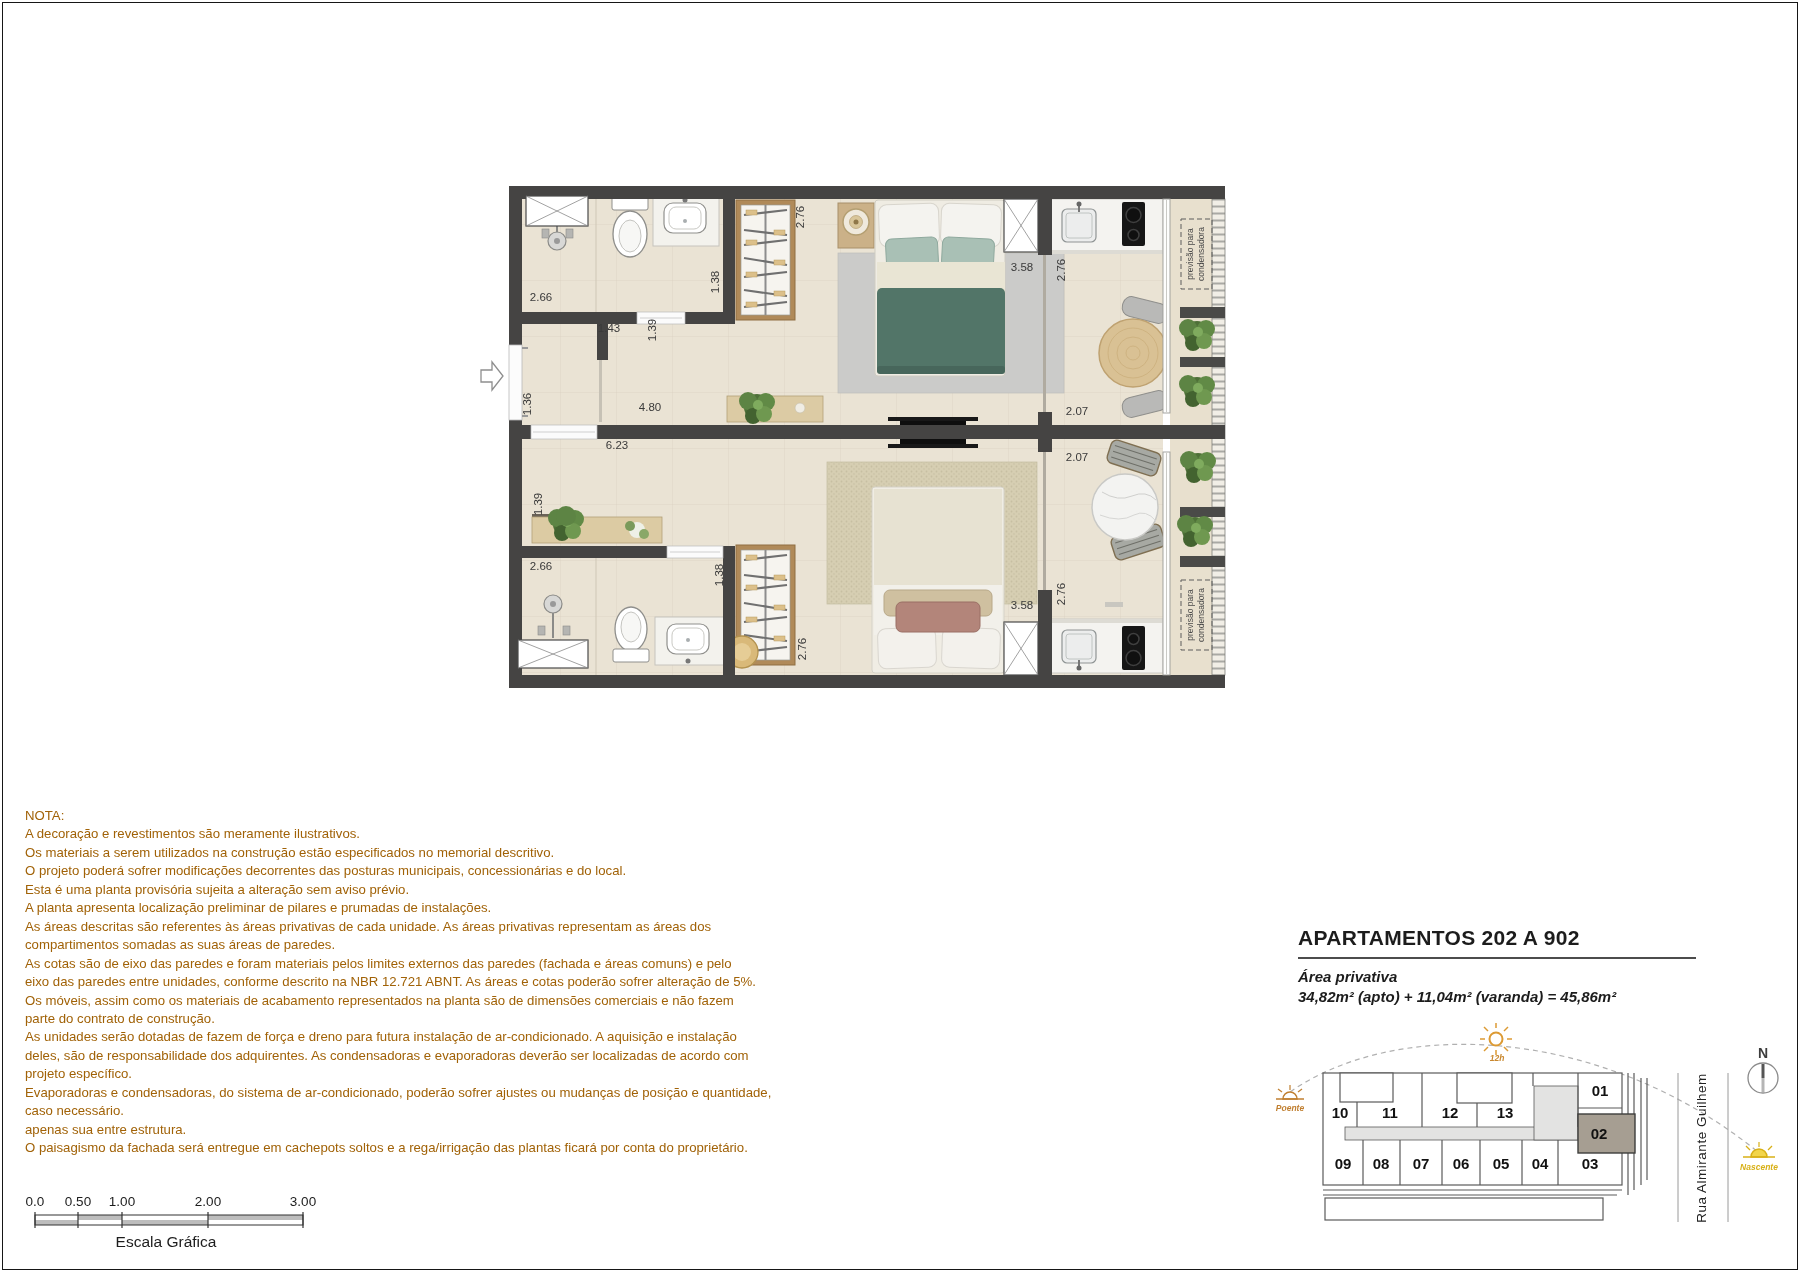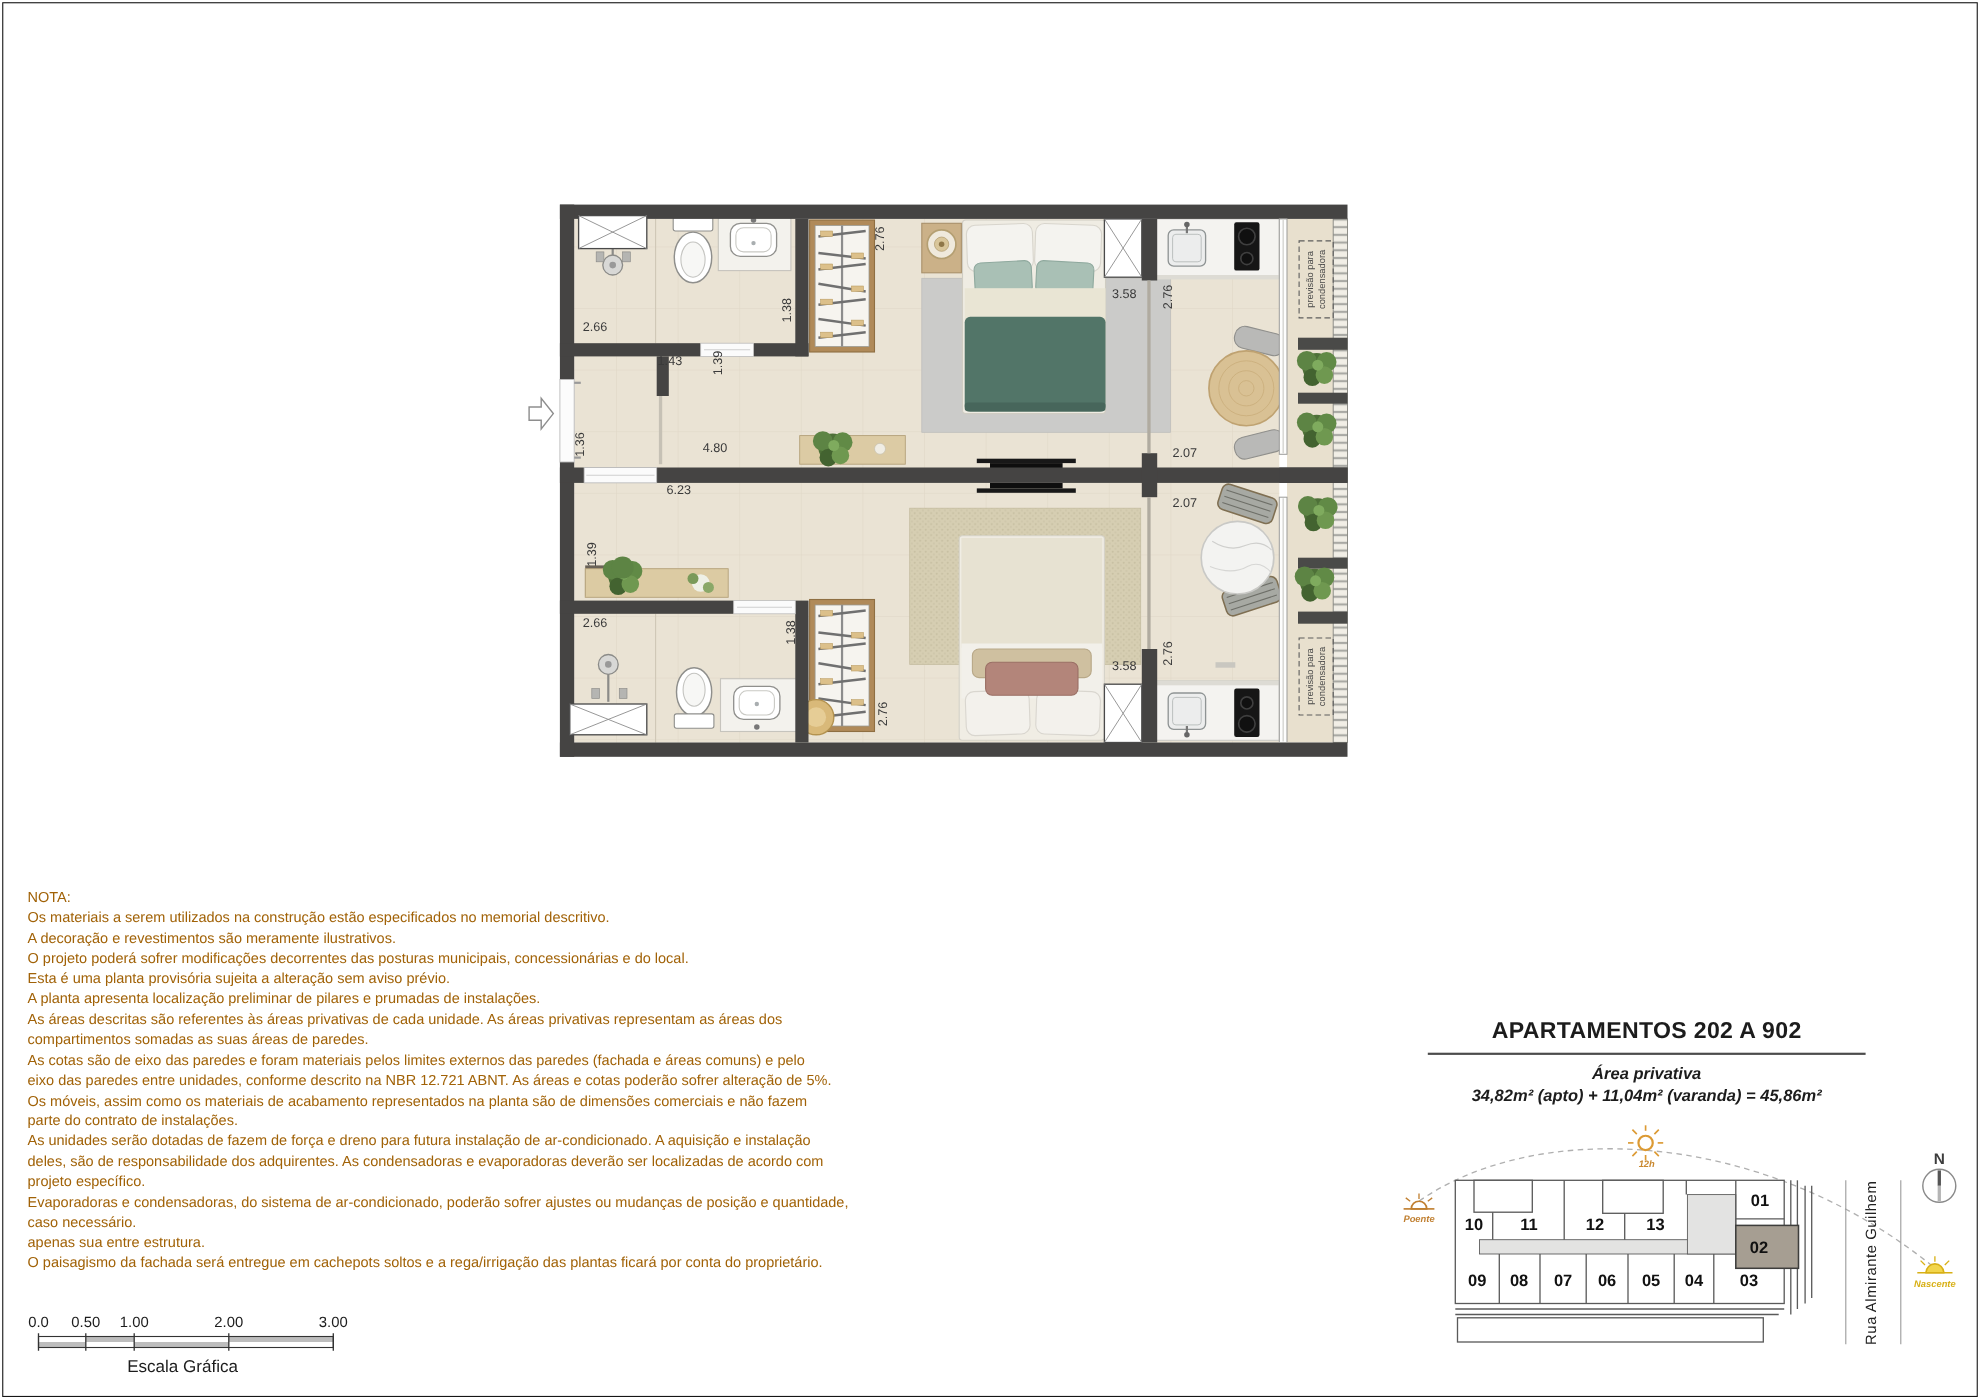"Os materiais a serem utilizados" div { order: before "A decoração e revestimentos são" -> after "A decoração e revestimentos são" }
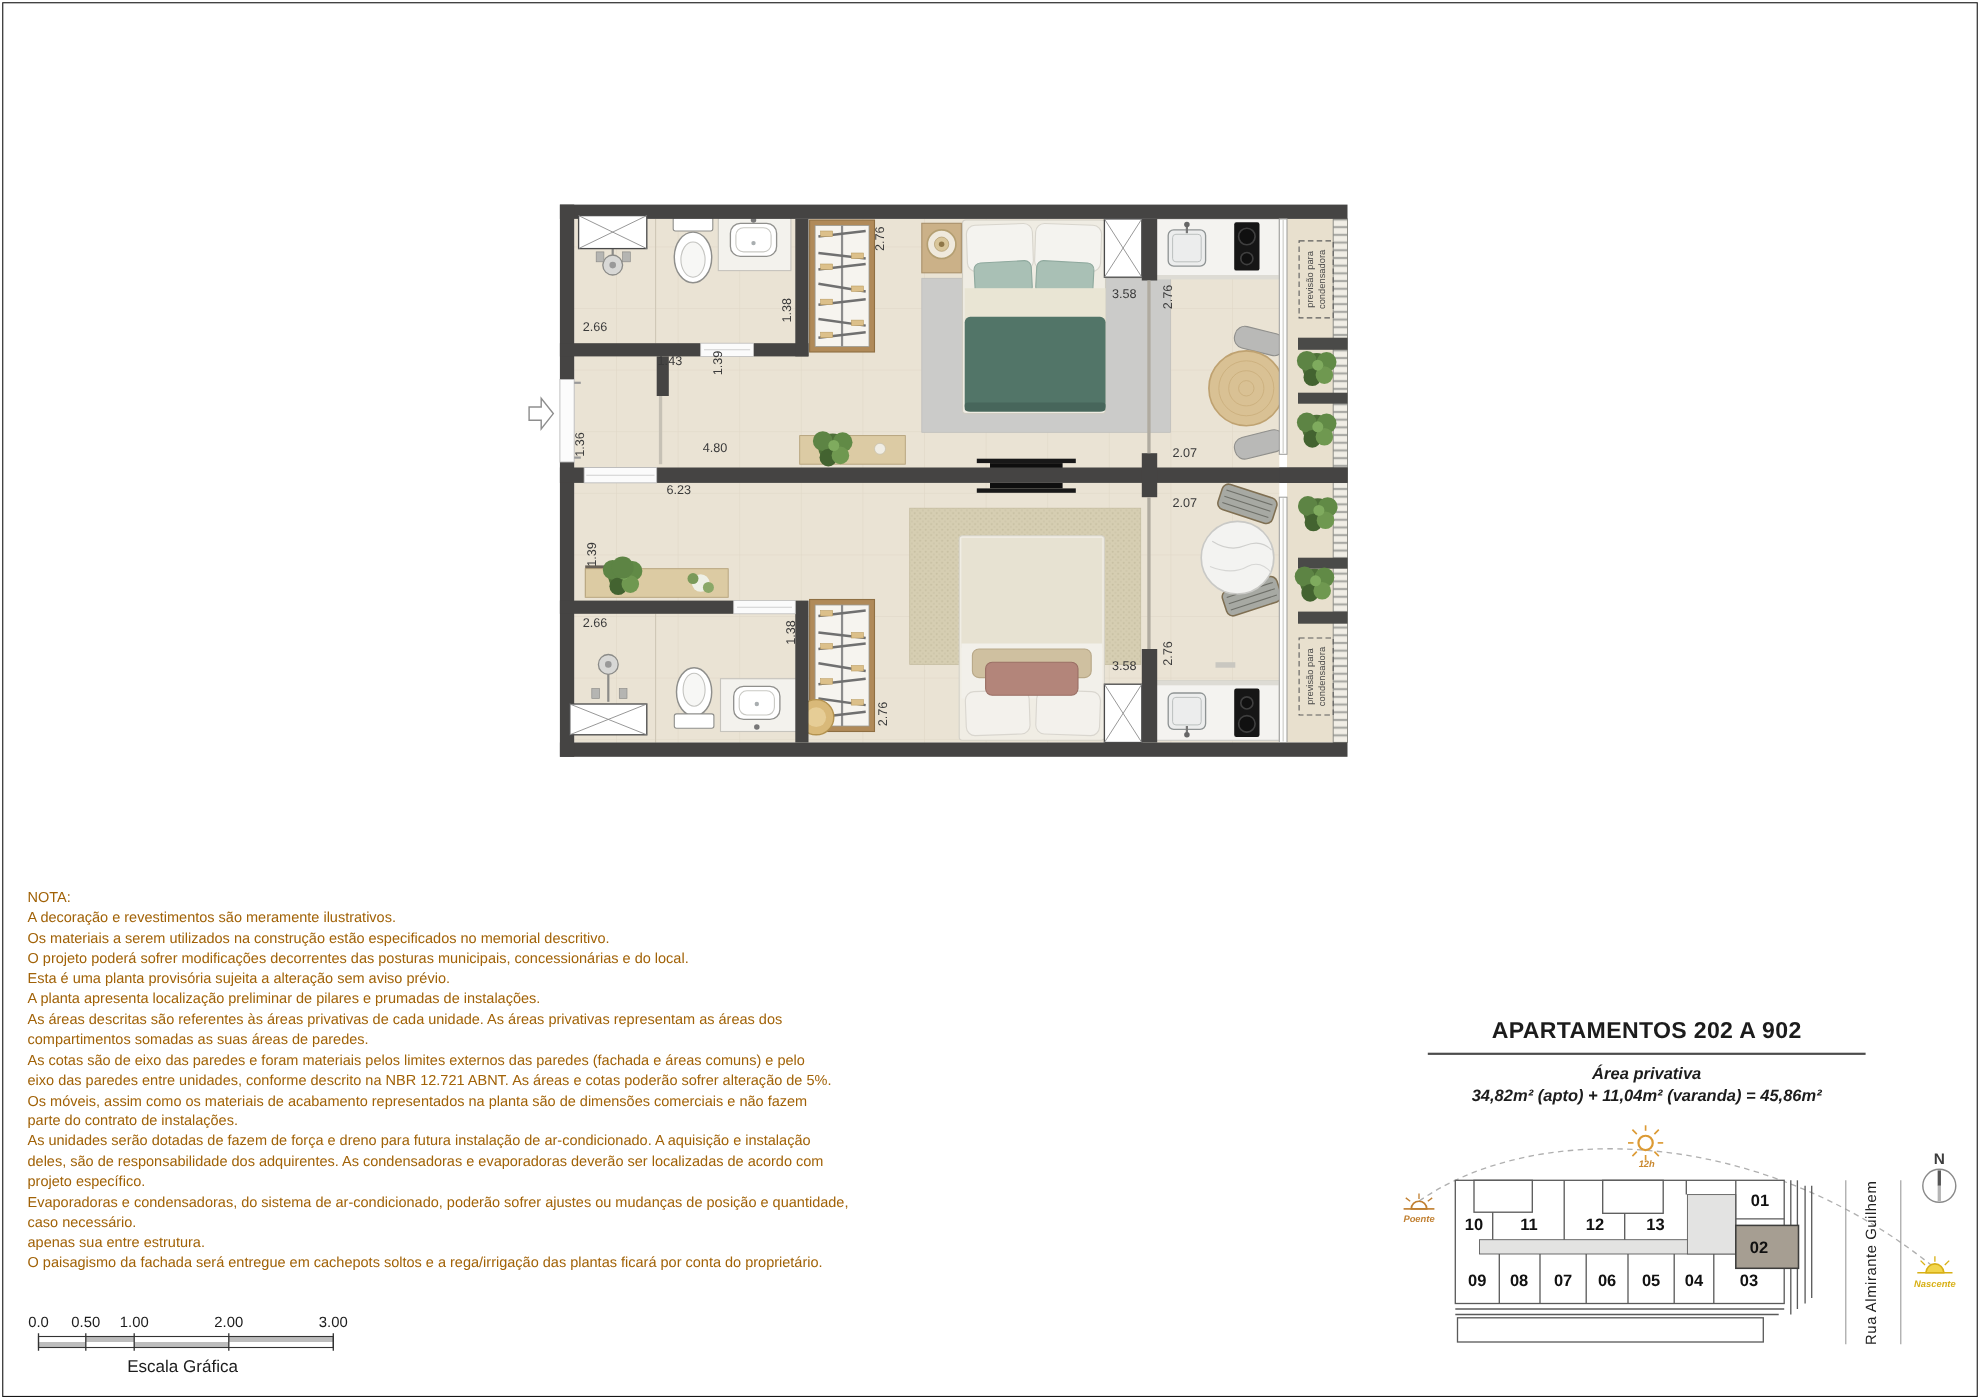"APARTAMENTOS 202 A 902" .title-block { text-align: center -> none }
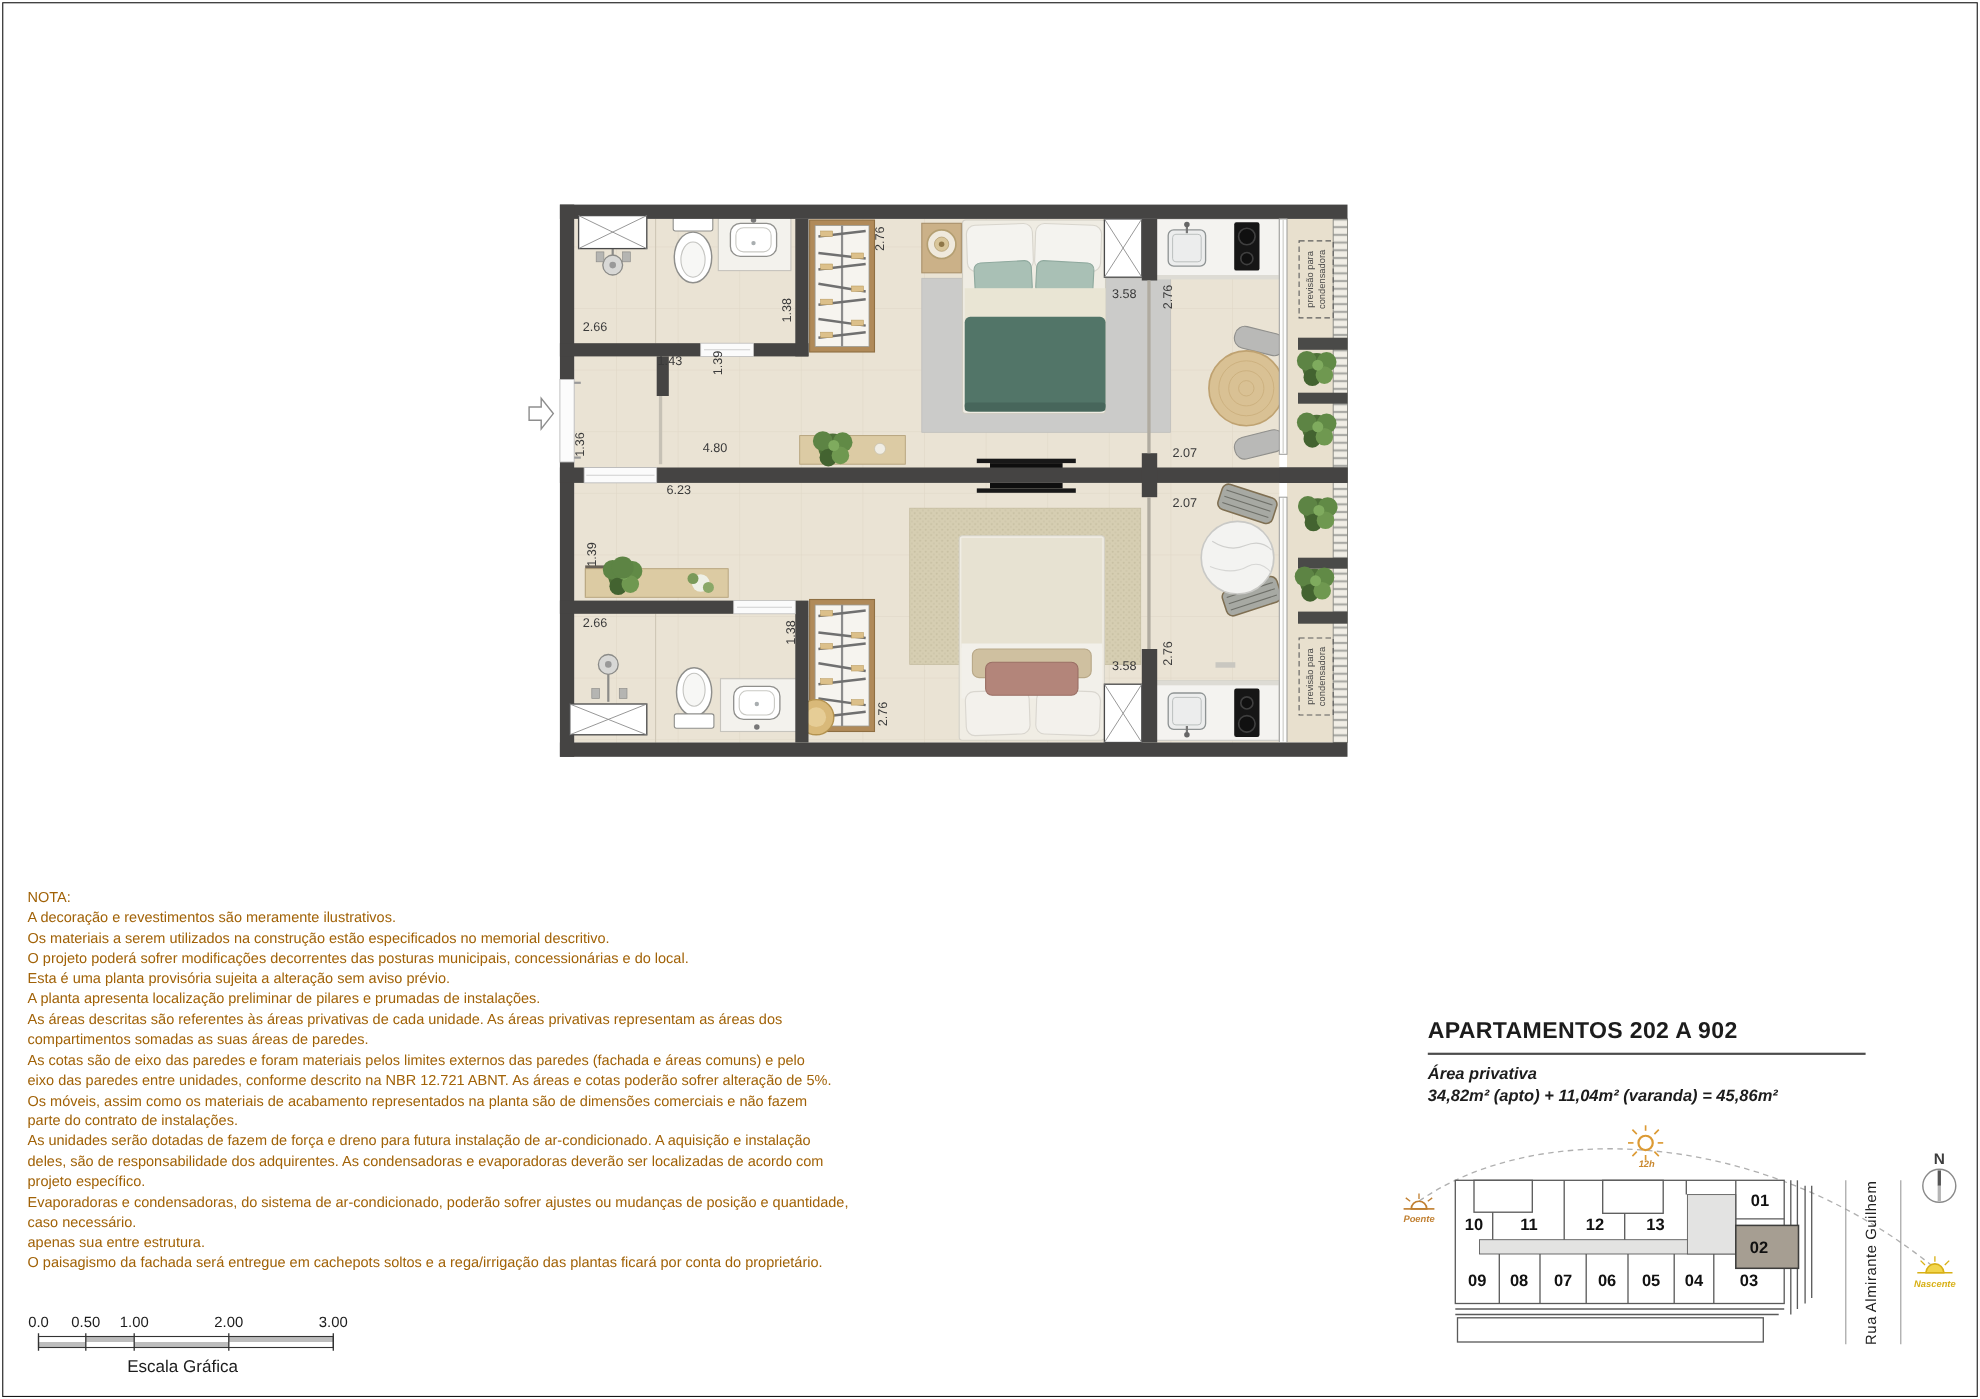"parte do contrato de instalações." div { text: instalações -> construção }
